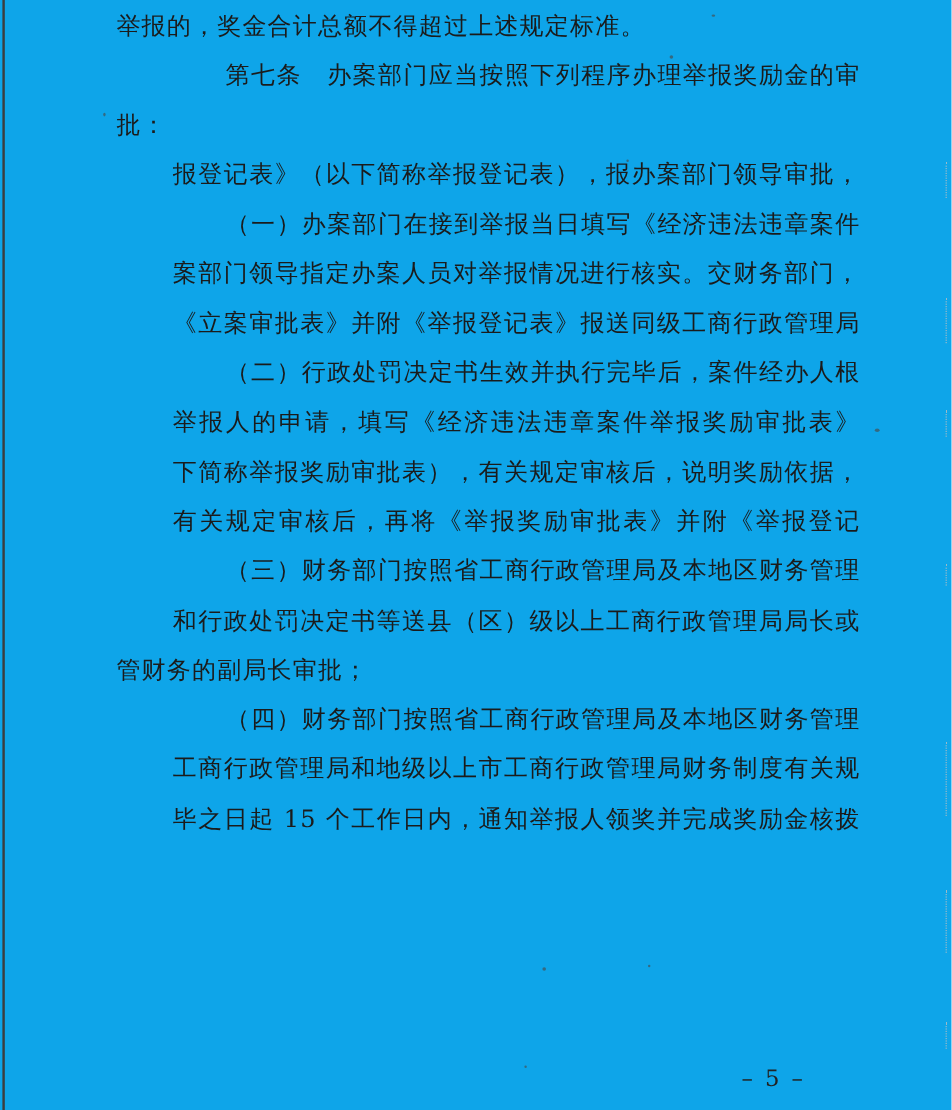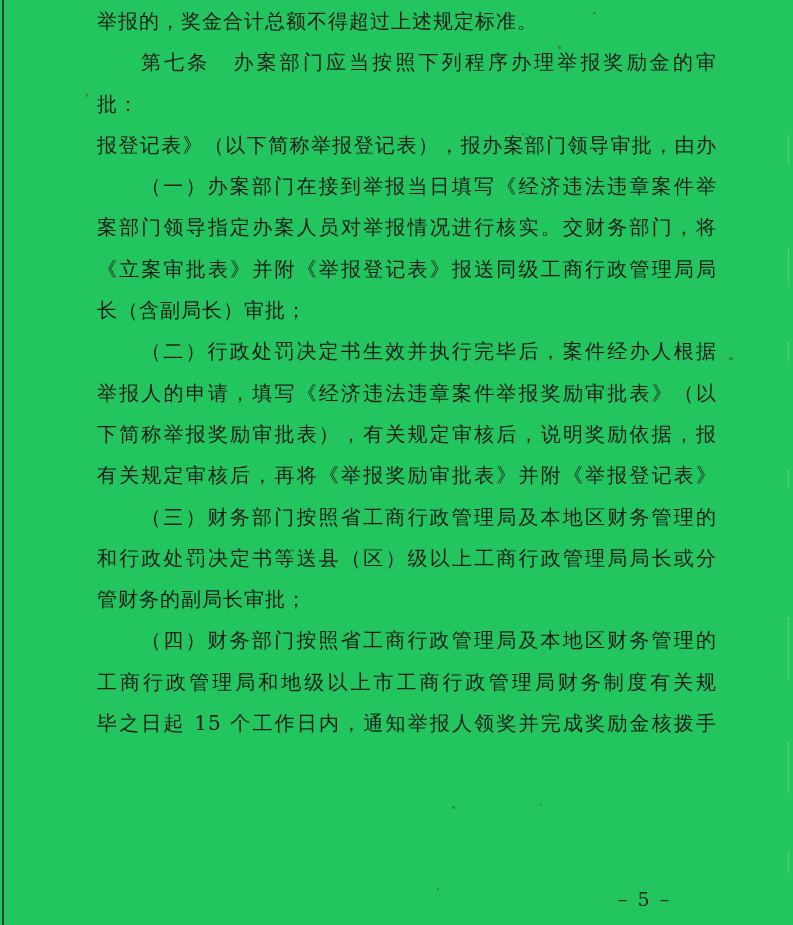"举报的，奖金合计总额不得超过上述规定标准。" .page { background: #22c55e -> #0ea5e9 }
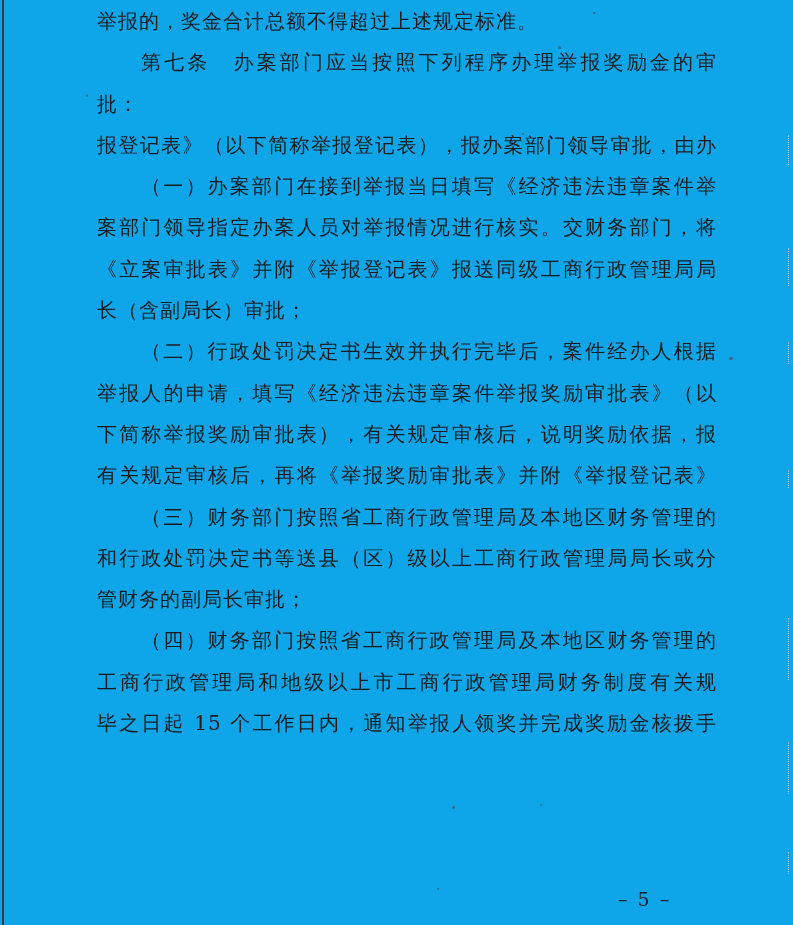"第七条 办案部门应当按照下列程序办理举报奖励金的审" .line.j { margin-left: none -> 47px }
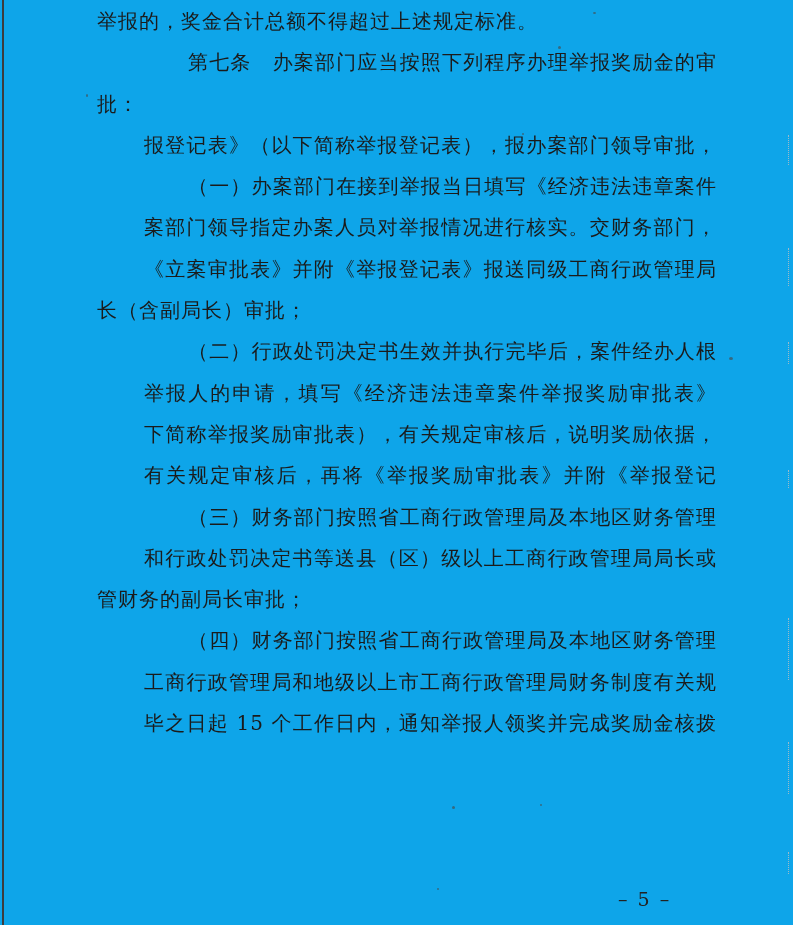"长（含副局长）审批；" div.line { html: <div>长（含副局长）审批；</div> -> none }
